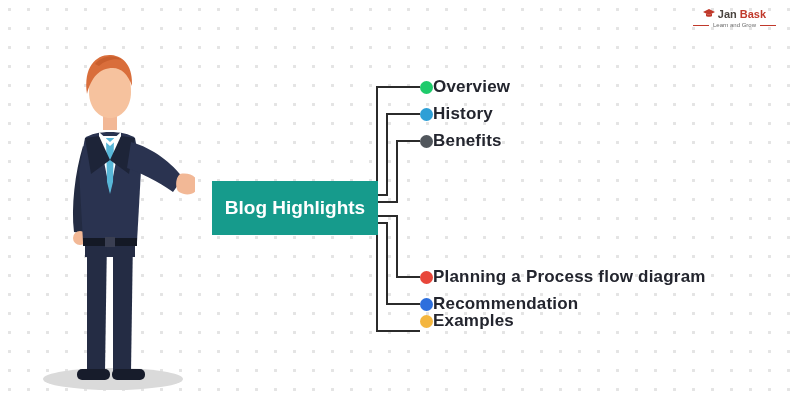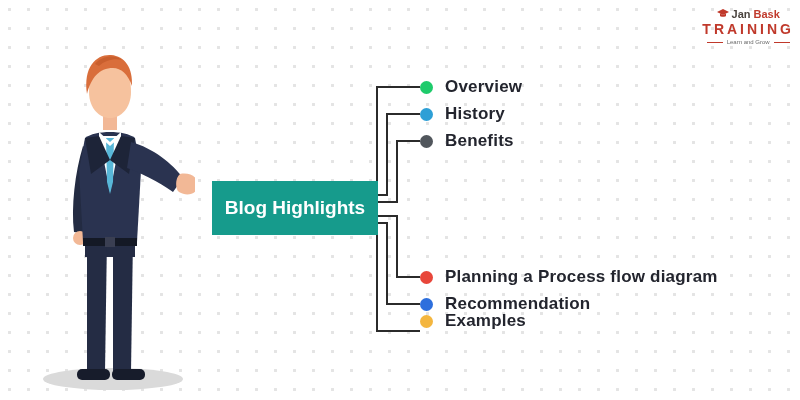"Jan" .logo { right: 6px -> 24px }
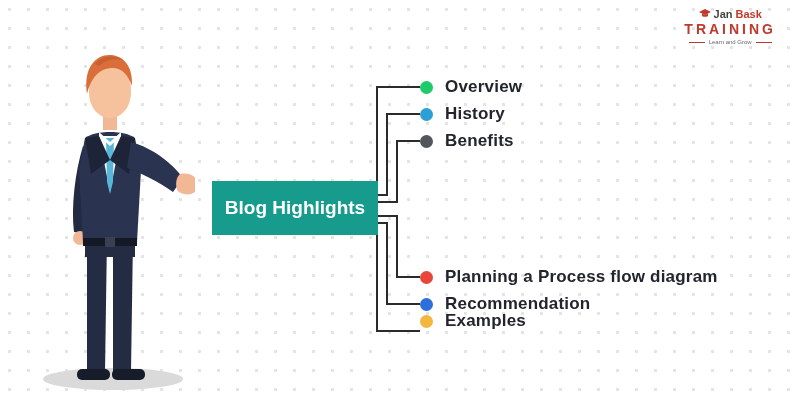"TRAINING" div.logo-training { html: <div>TRAINING</div> -> none }
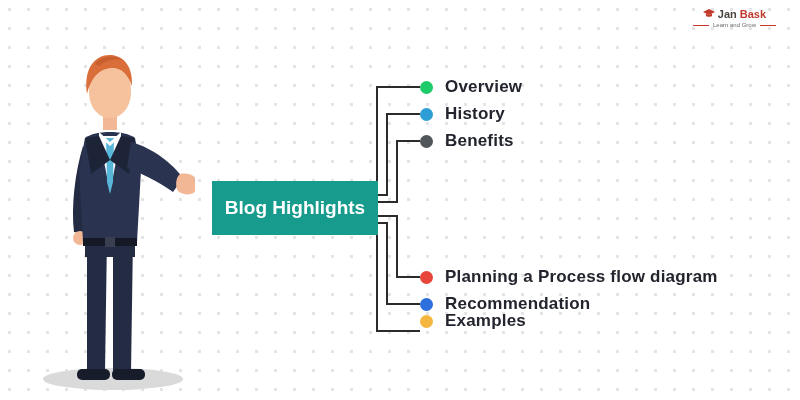"Overview" .item { gap: 12px -> none }
